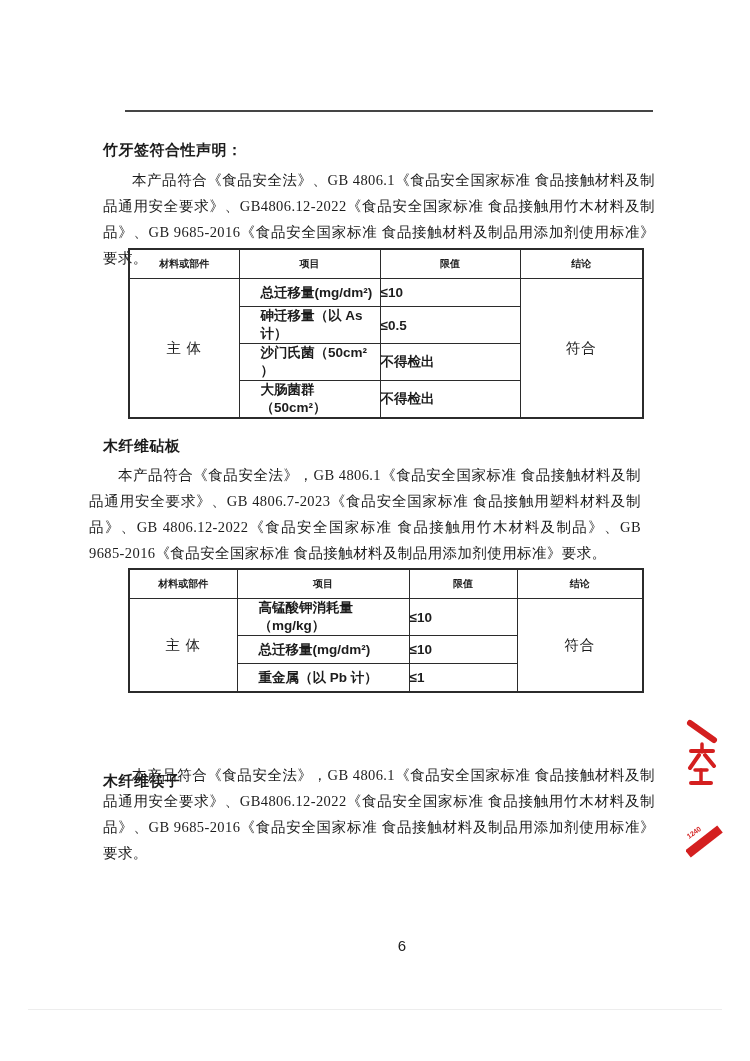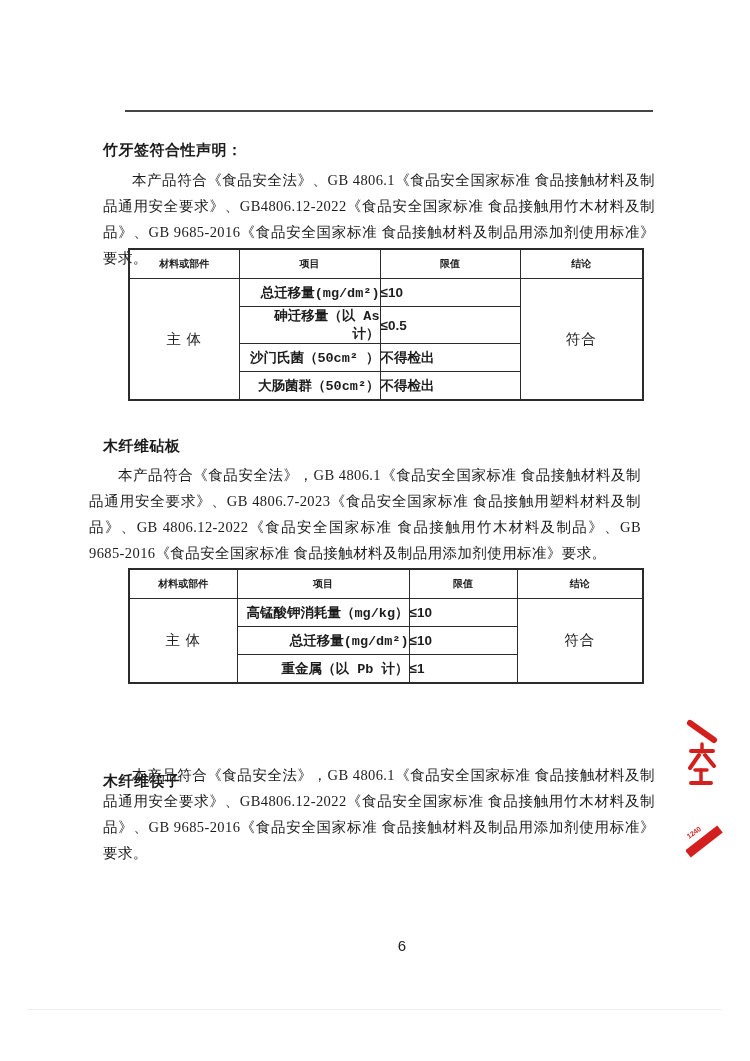"总迁移量(mg/dm²)" .ct td.item { font-family: Liberation Mono, monospace -> Liberation Sans, sans-serif; padding-left: 9px -> 21px; text-align: right -> left }
